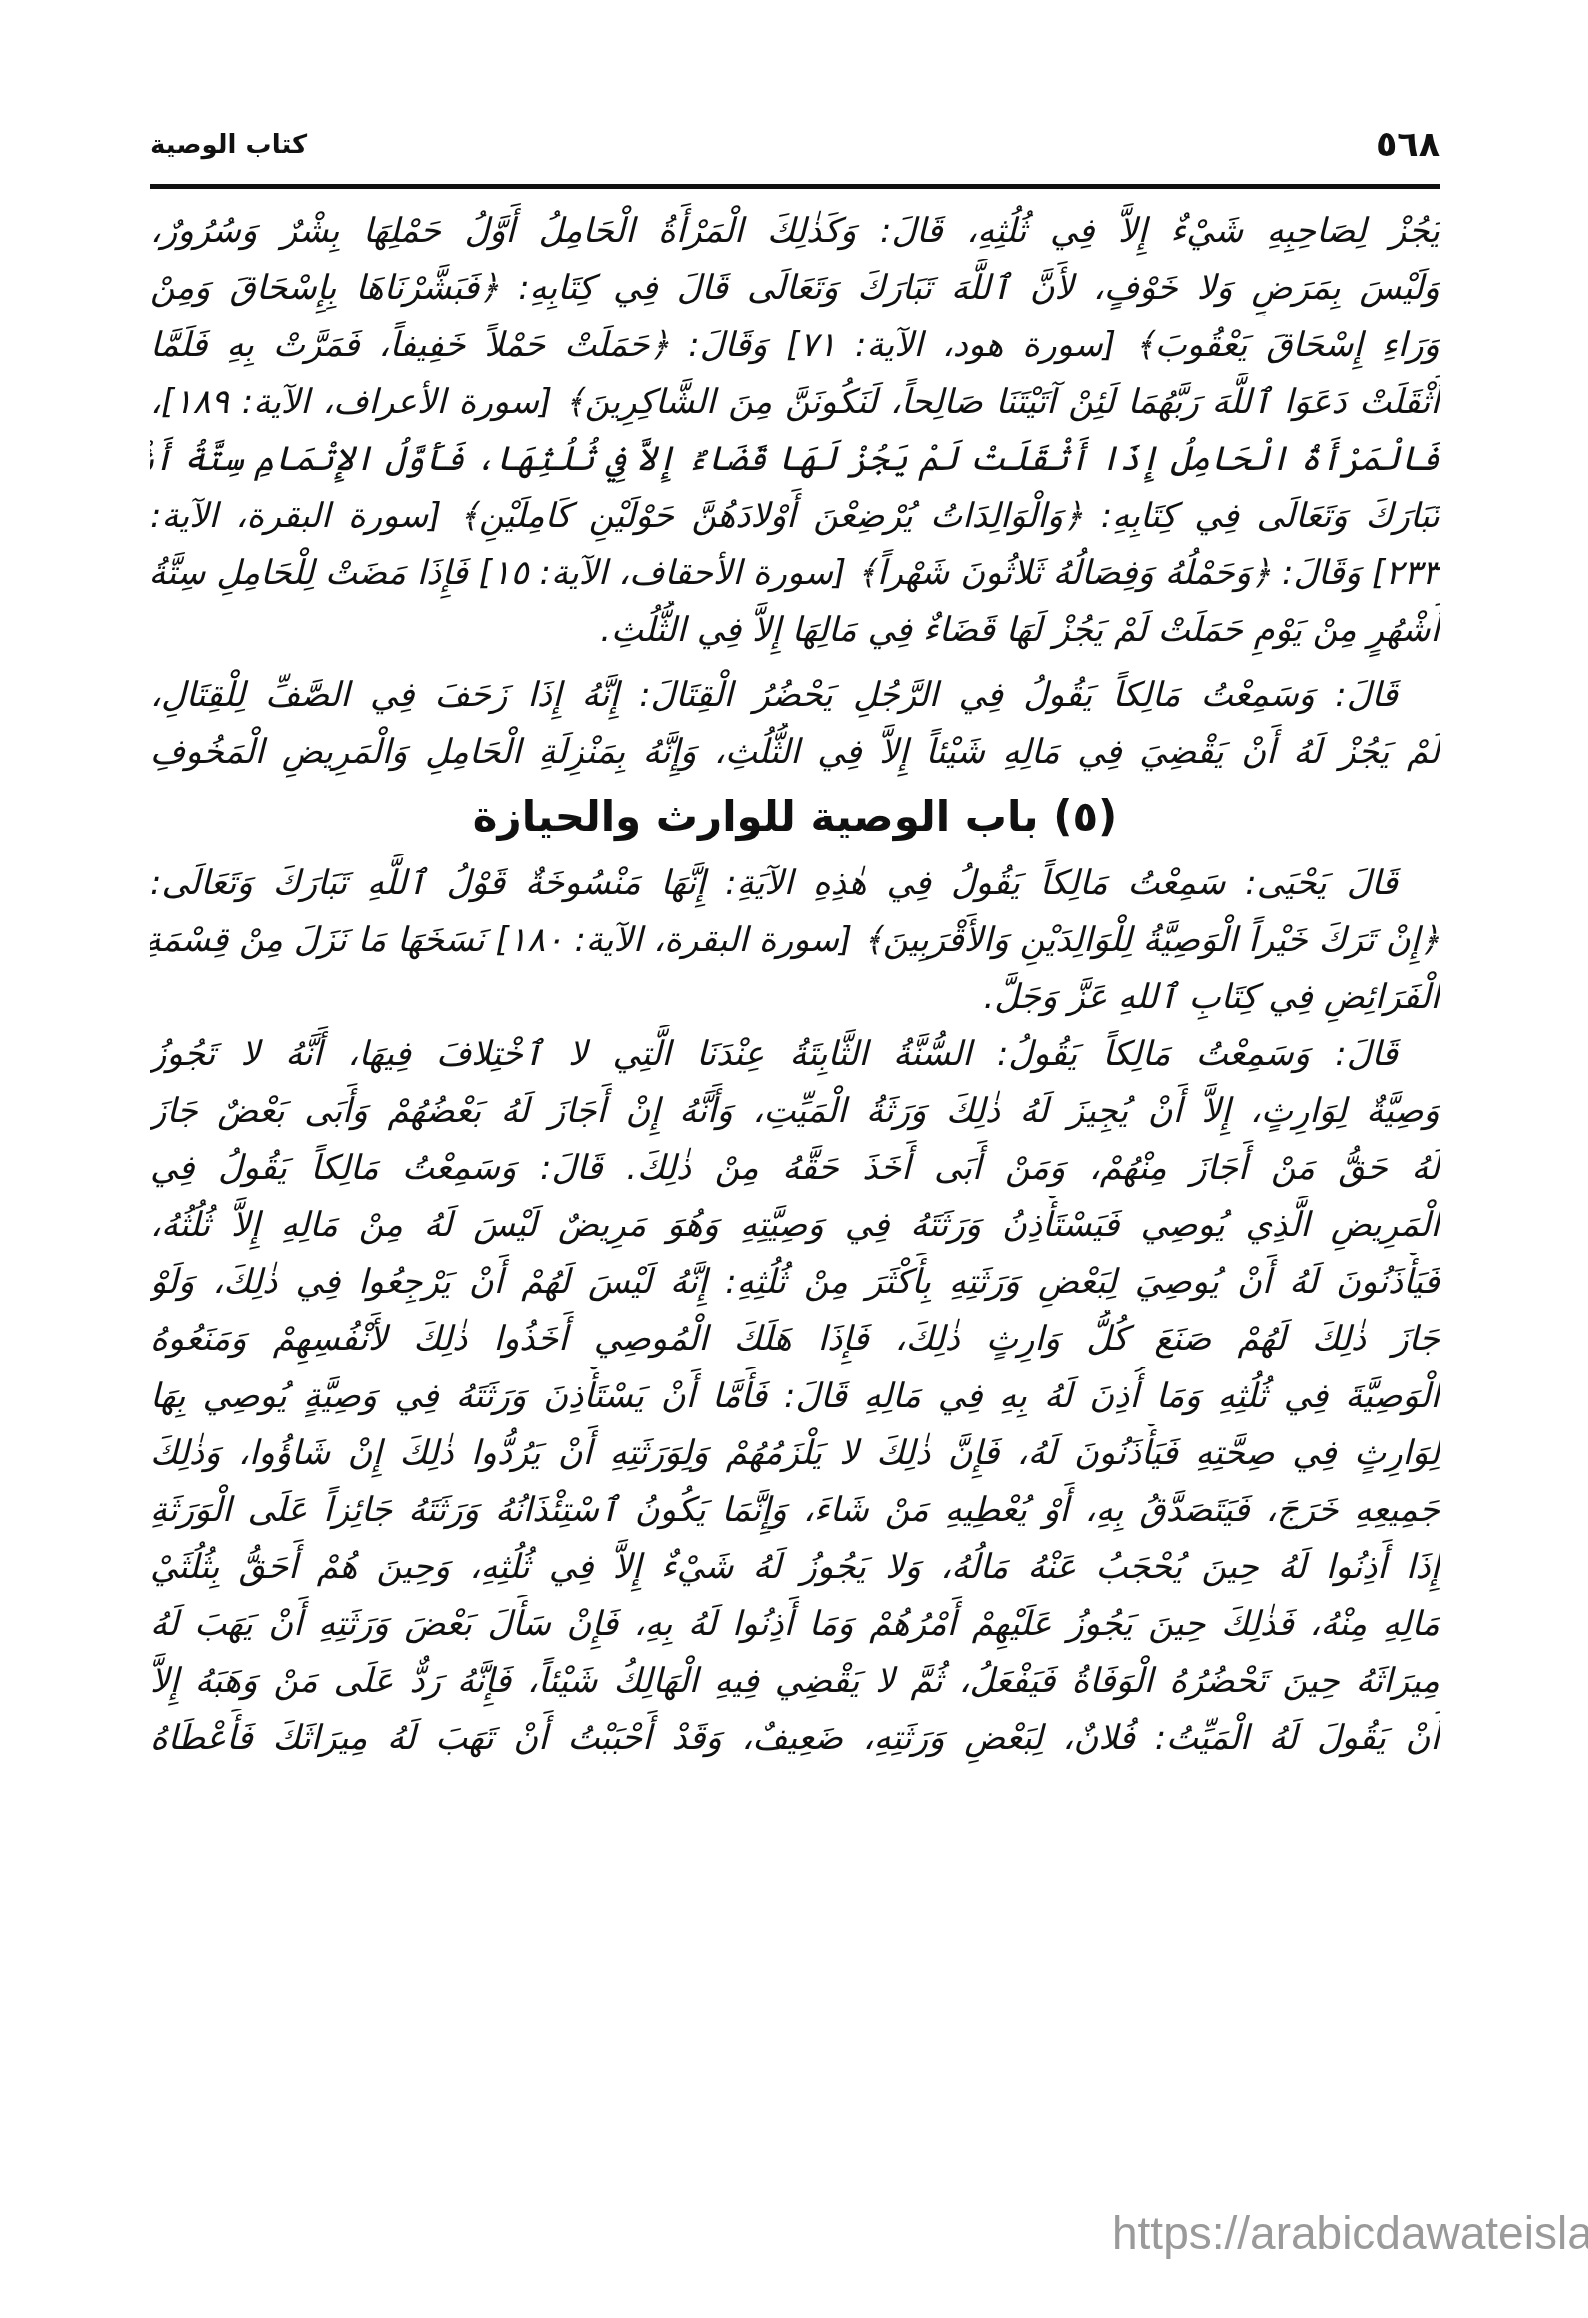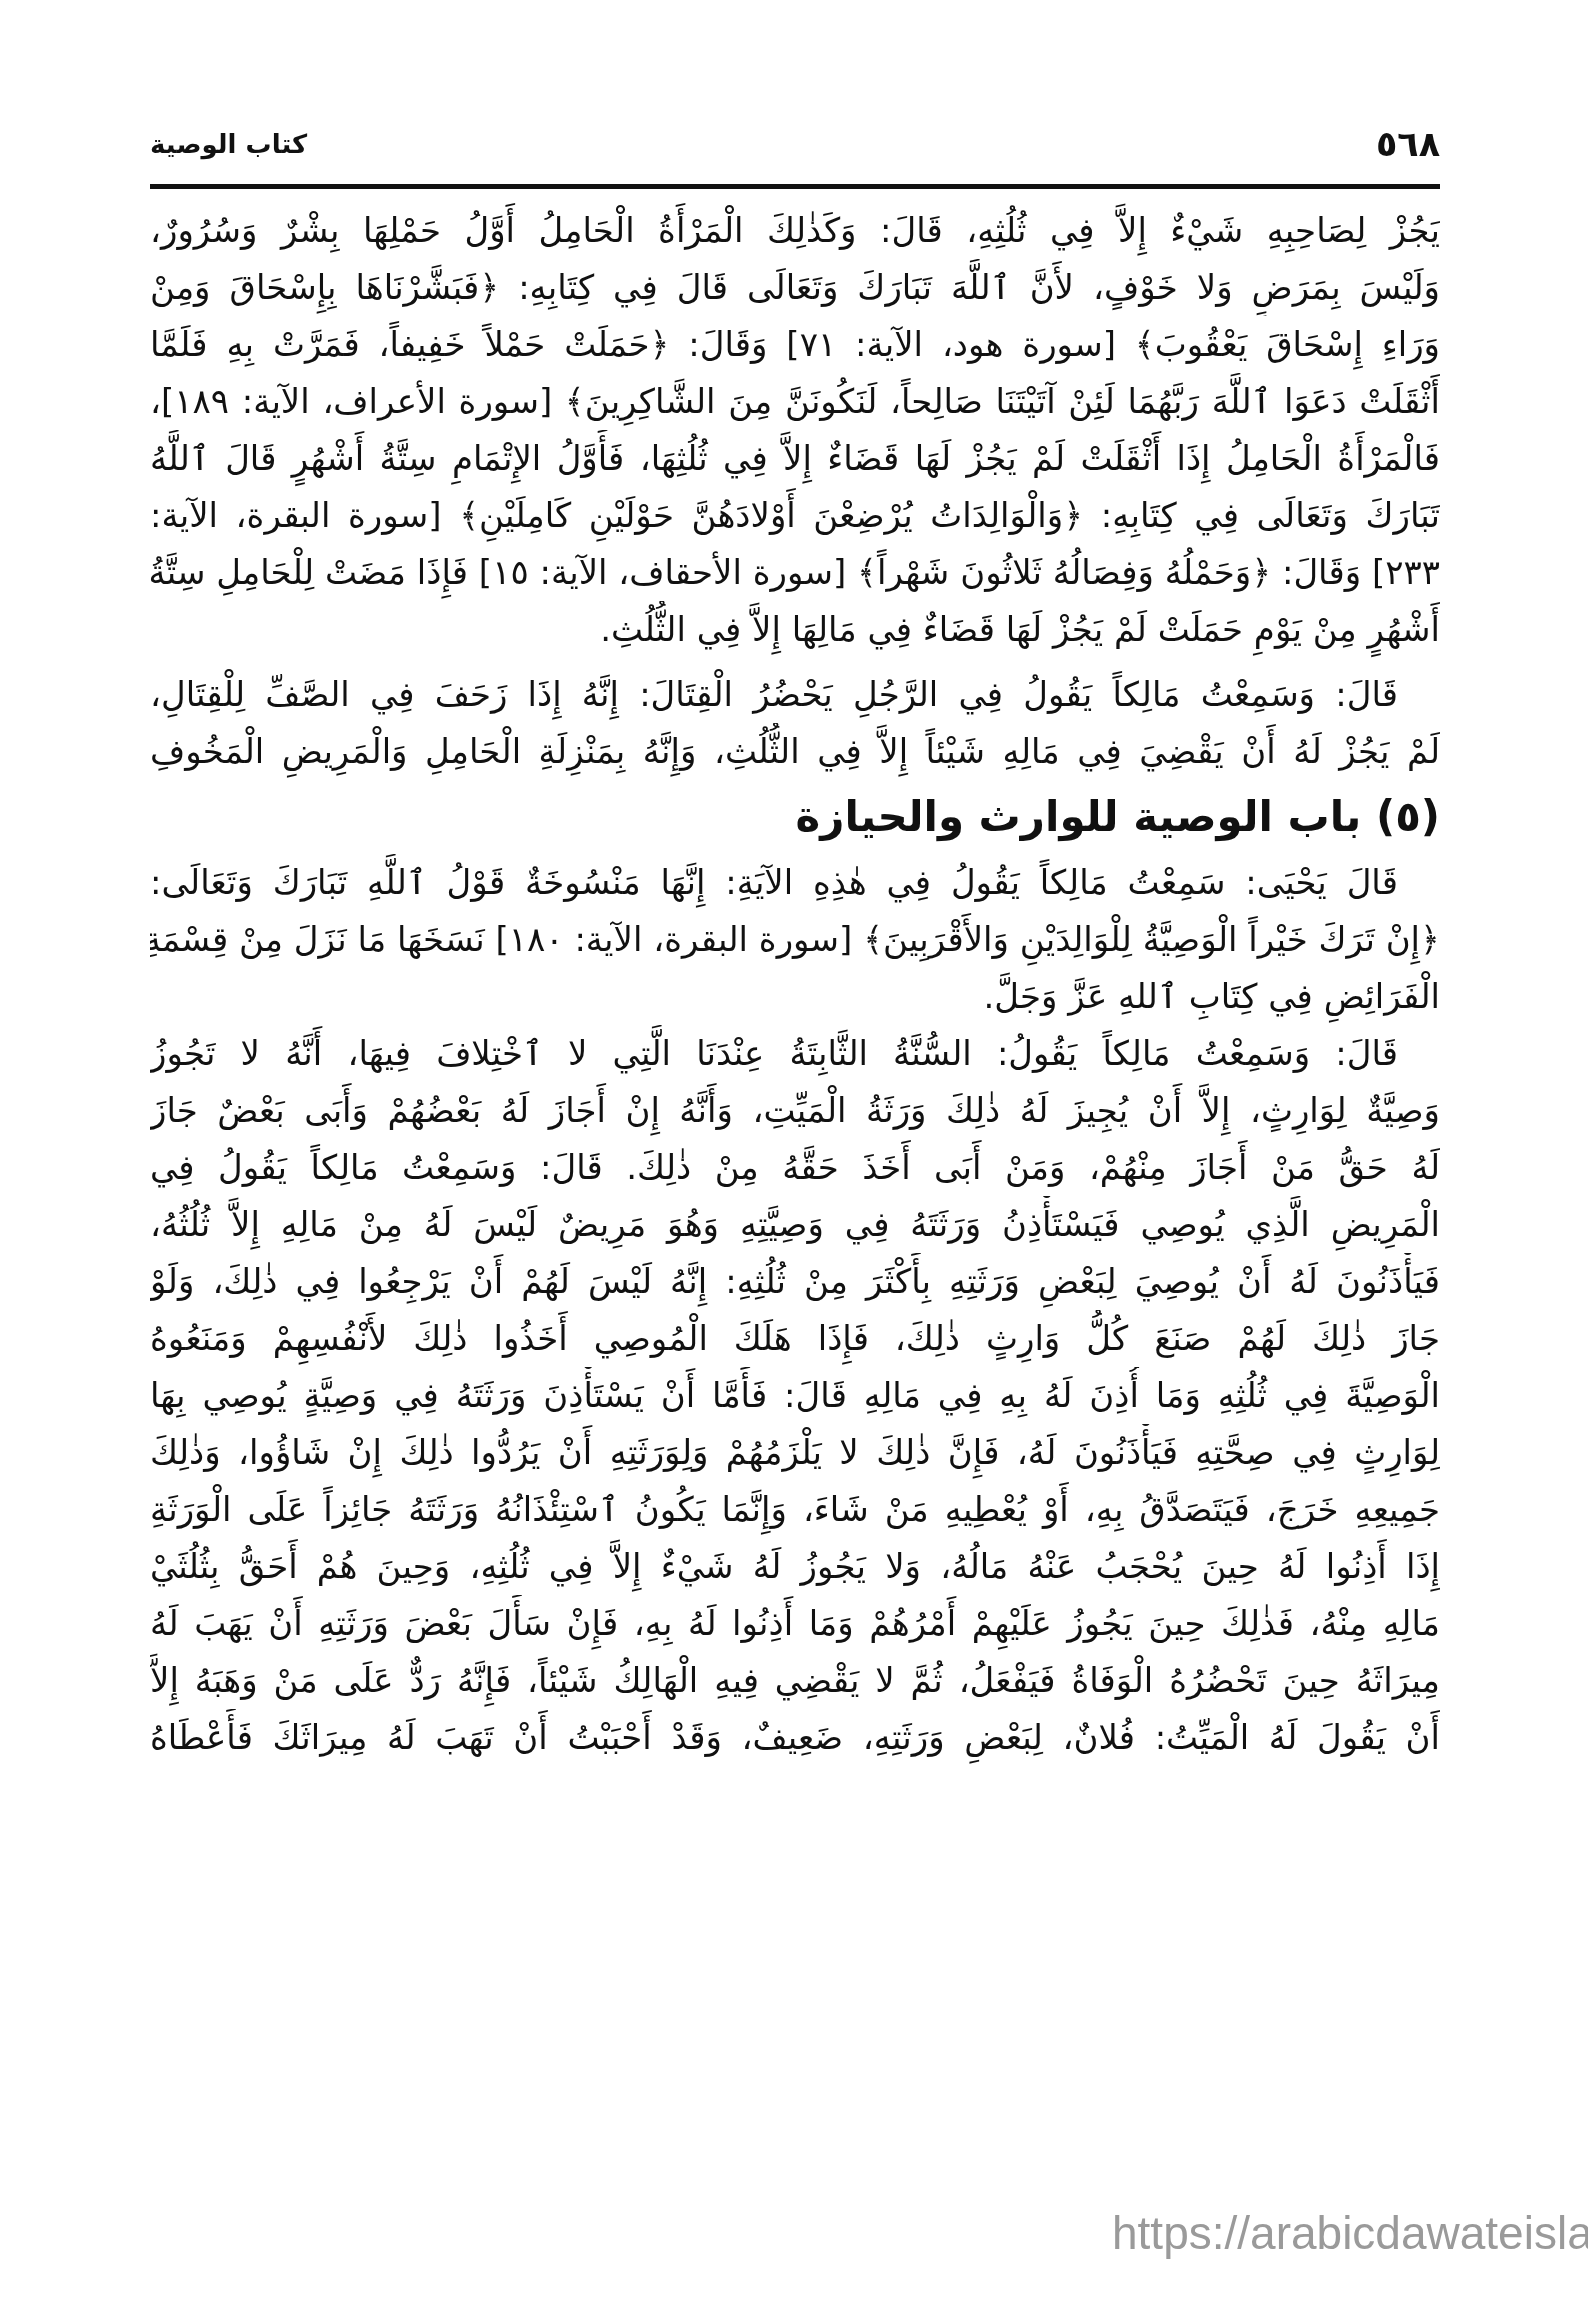"يَجُزْ لِصَاحِبِهِ شَيْءٌ إِلاَّ فِي" .line { font-style: none -> italic }
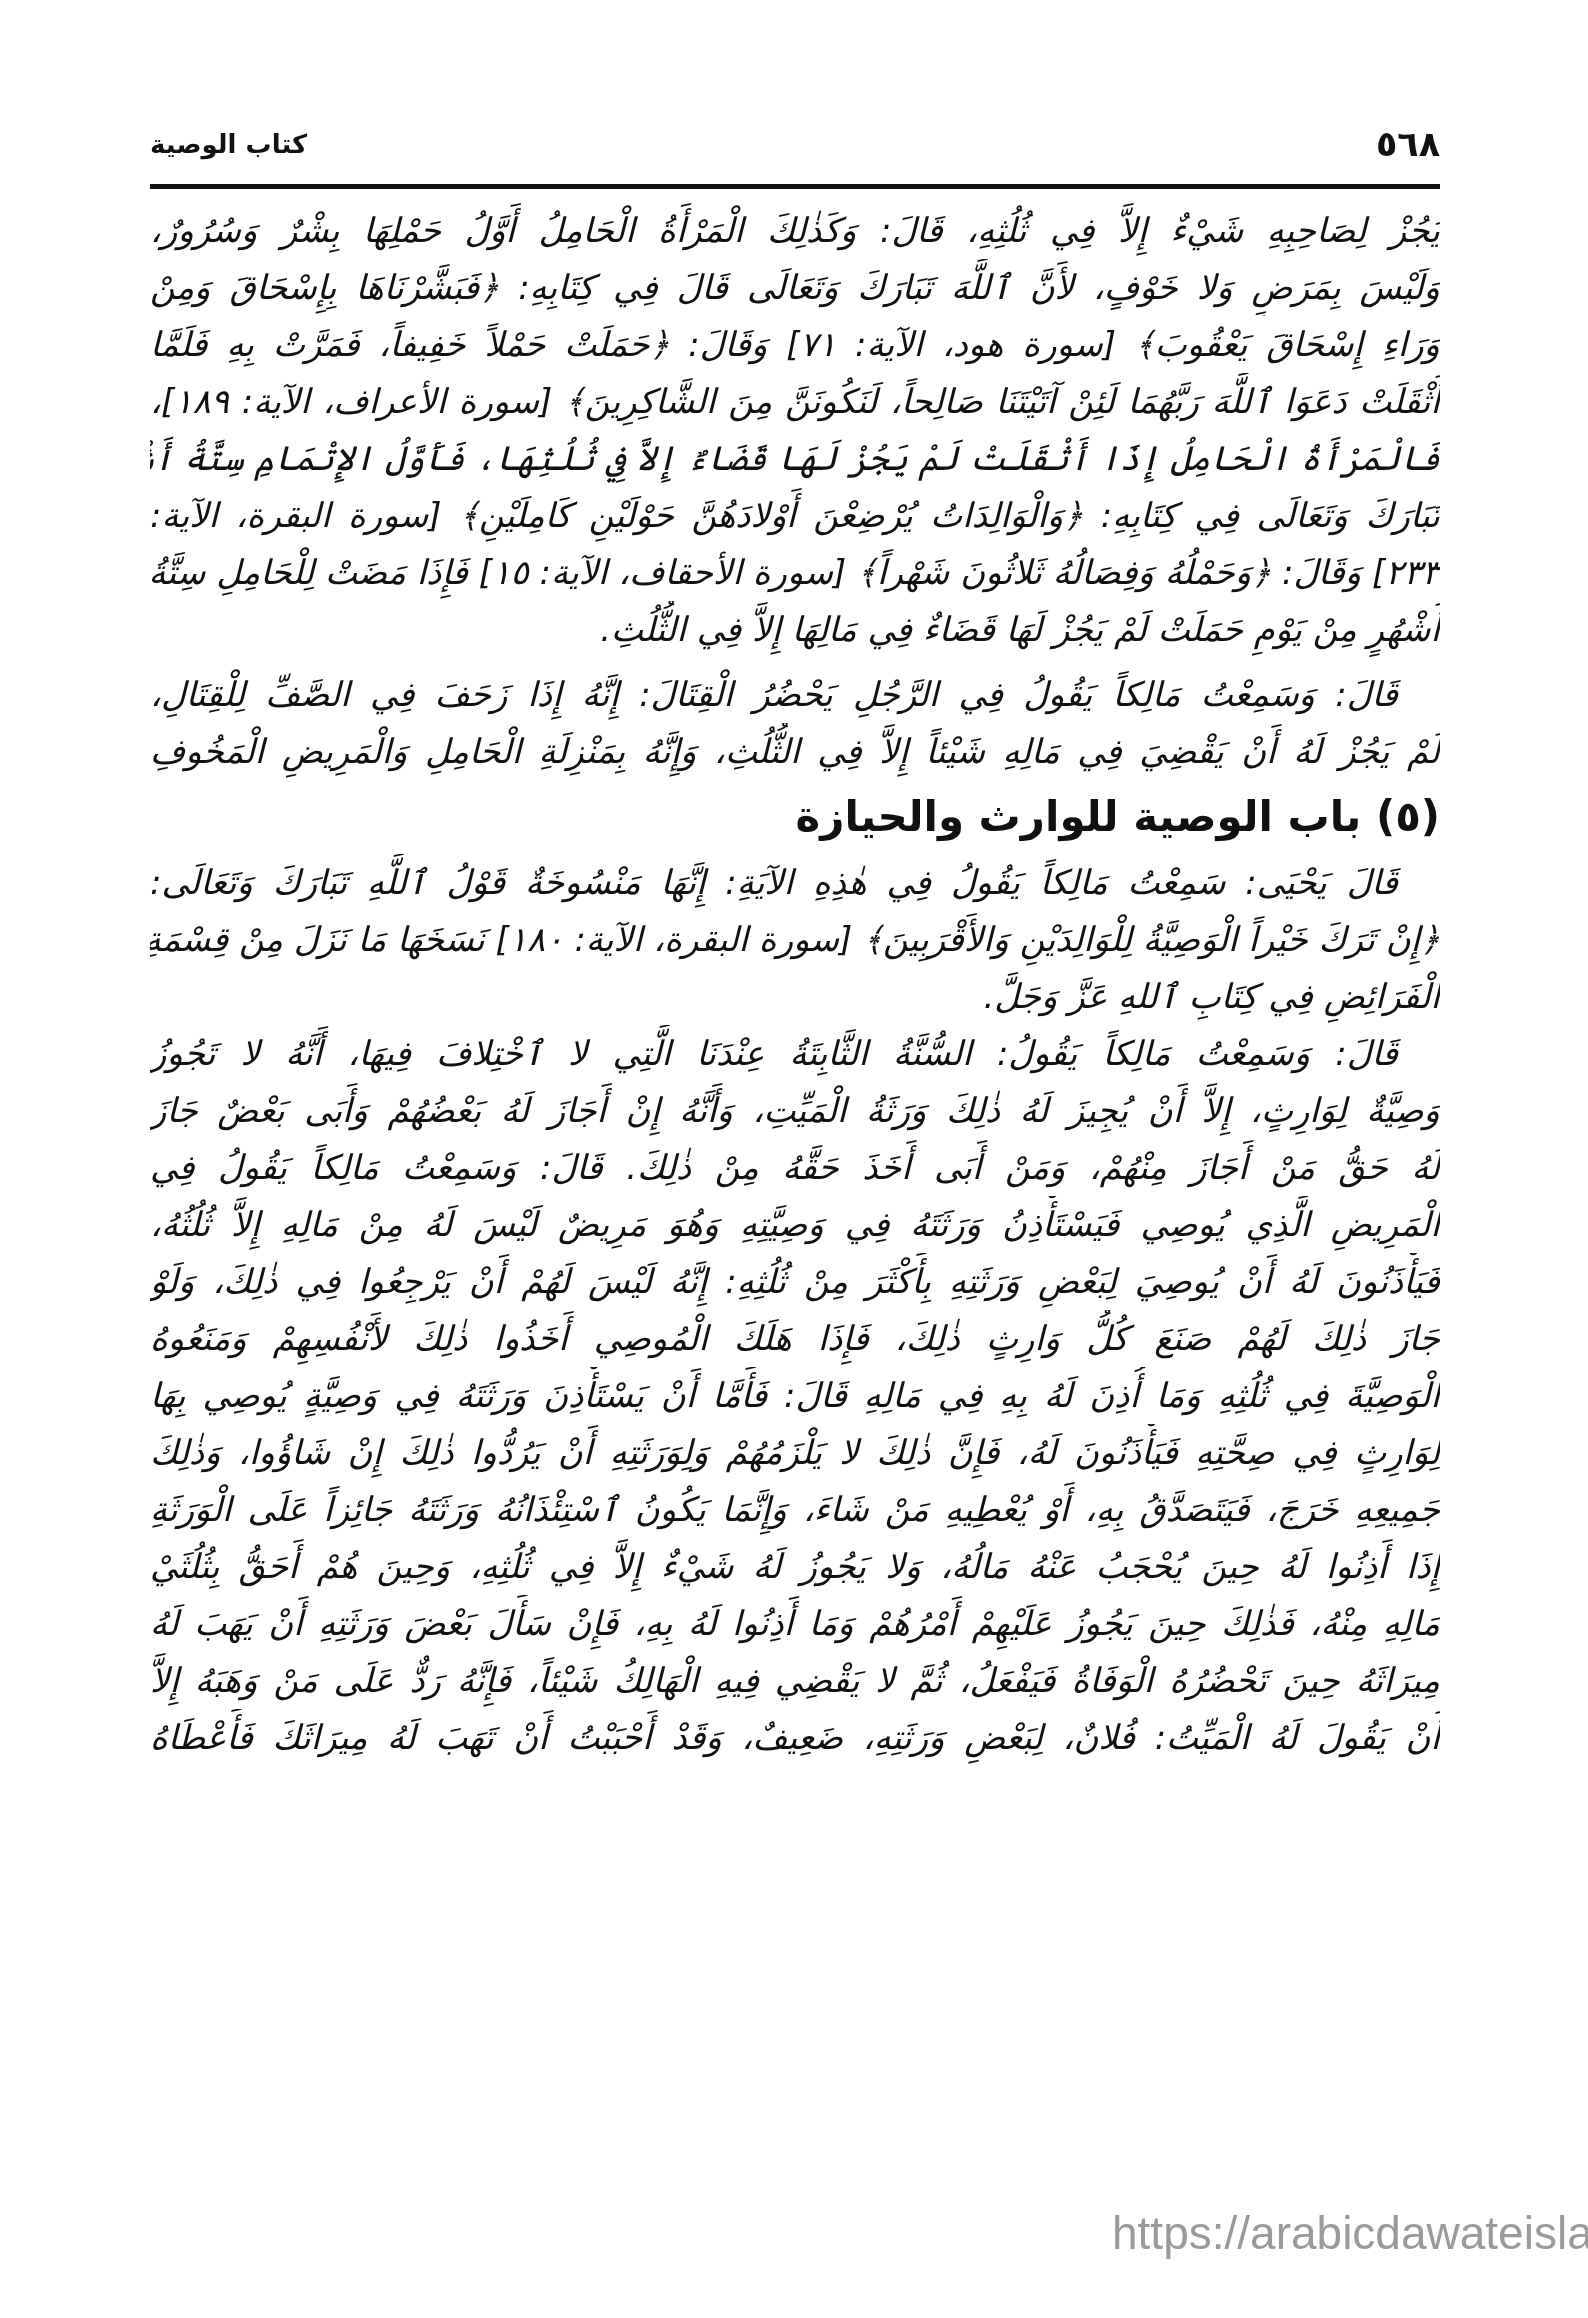"(٥) باب الوصية للوارث والحيازة" .section-heading { text-align: none -> center }
